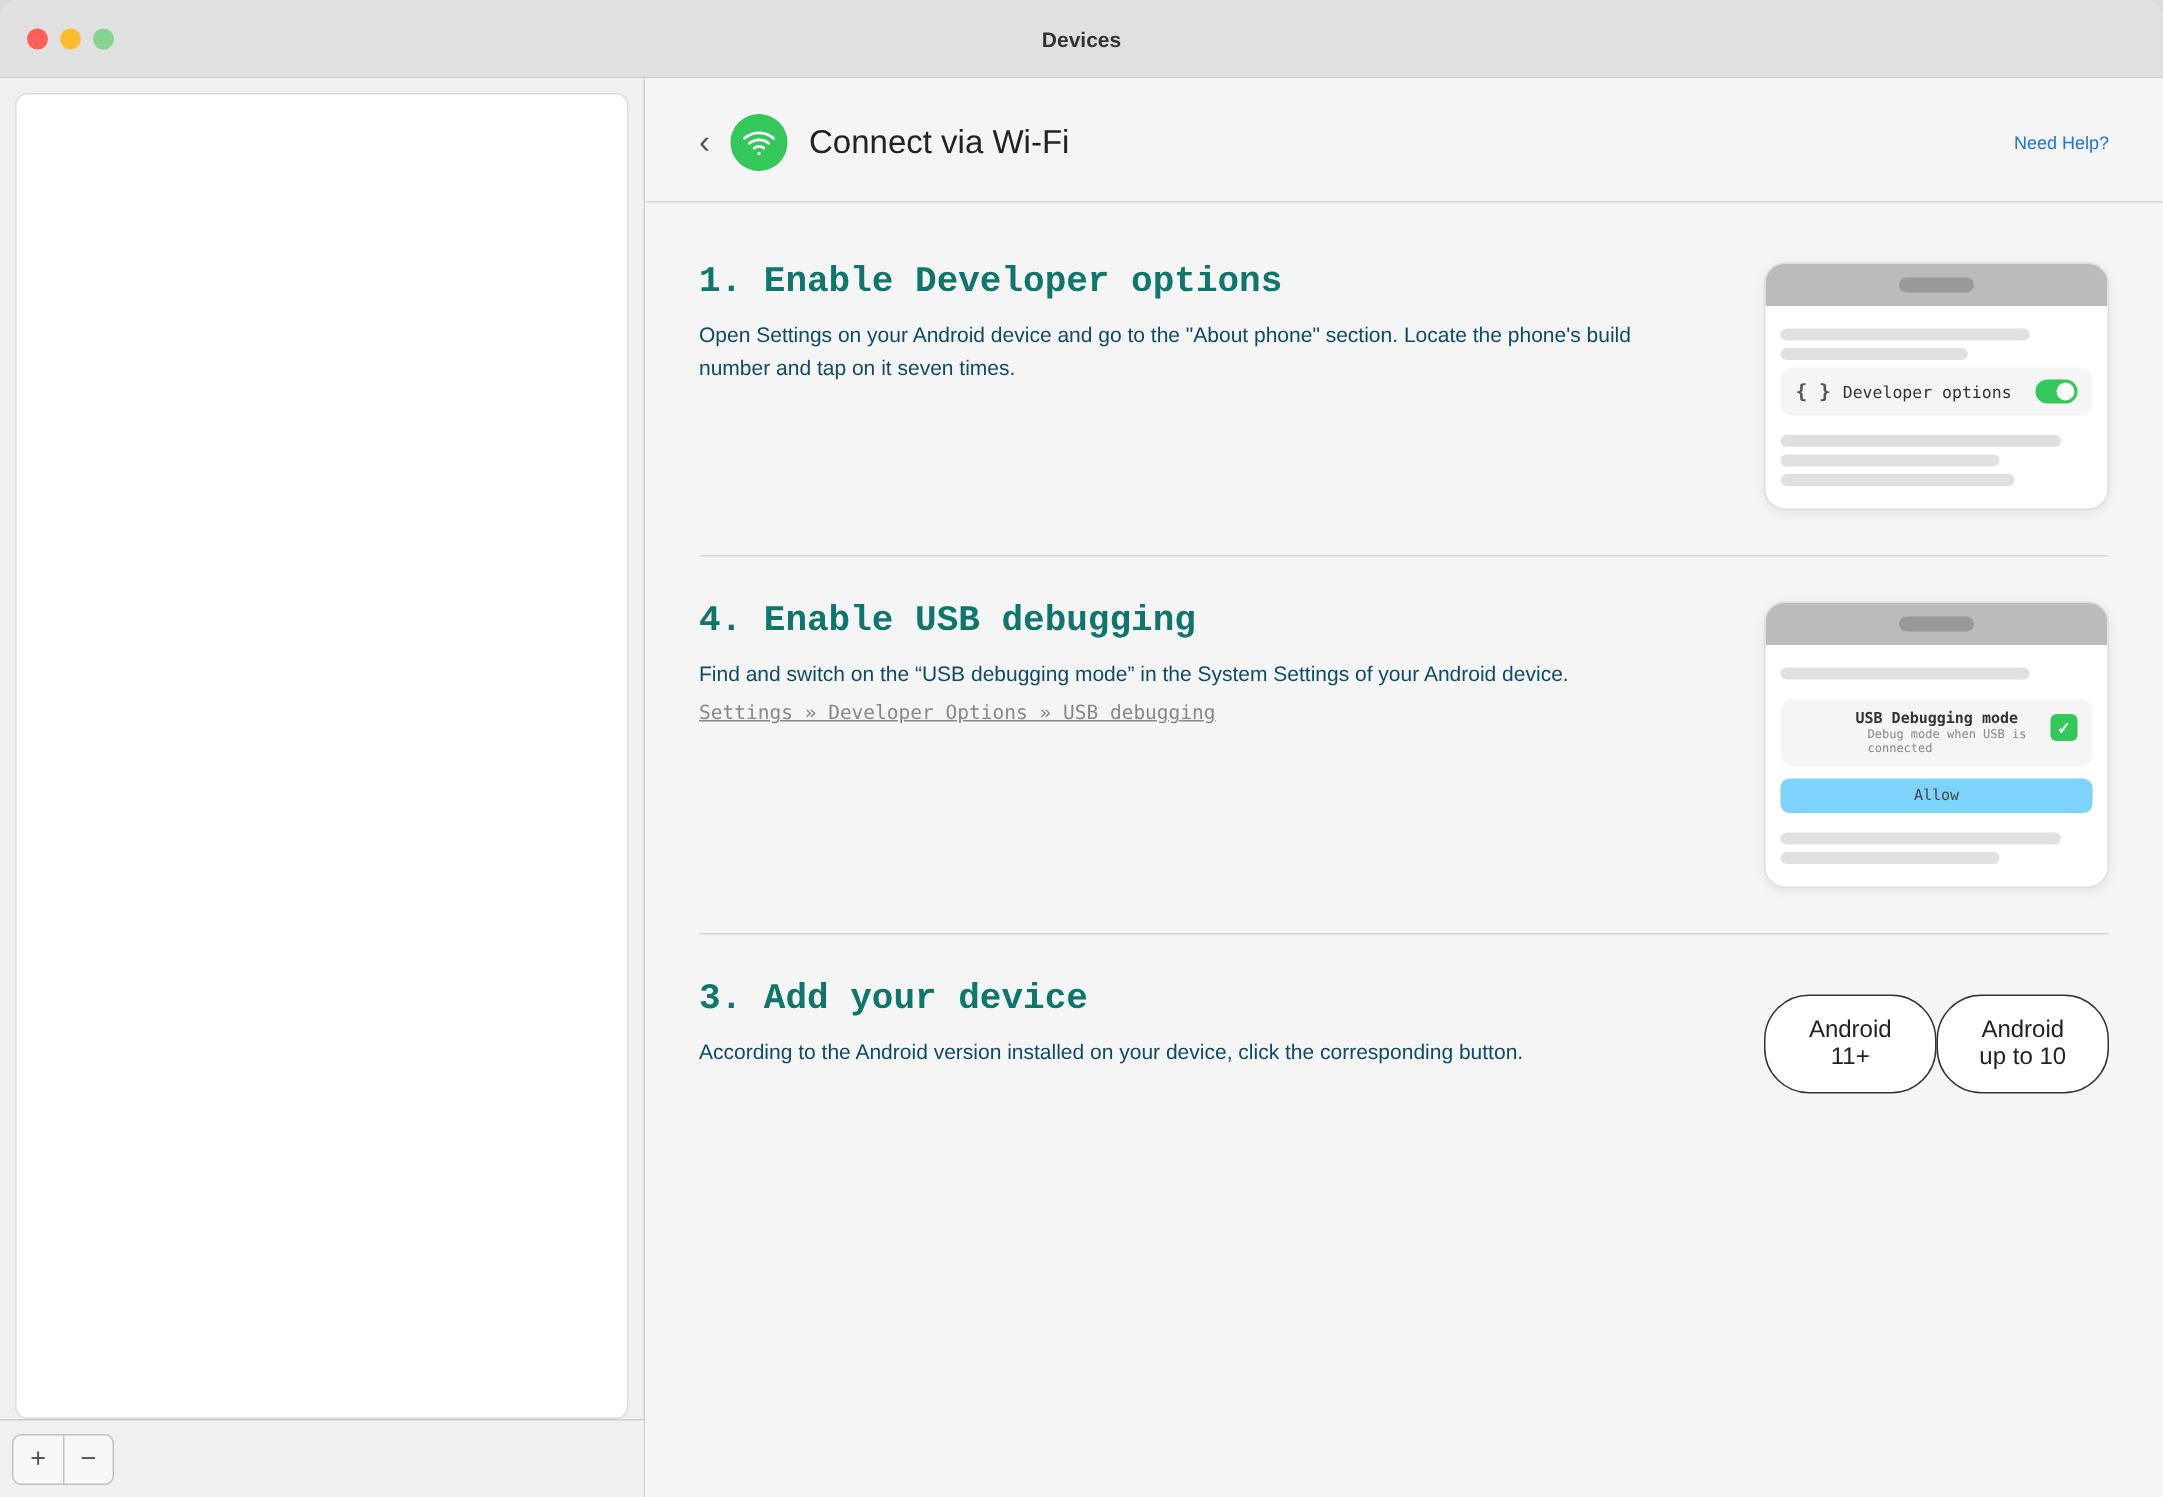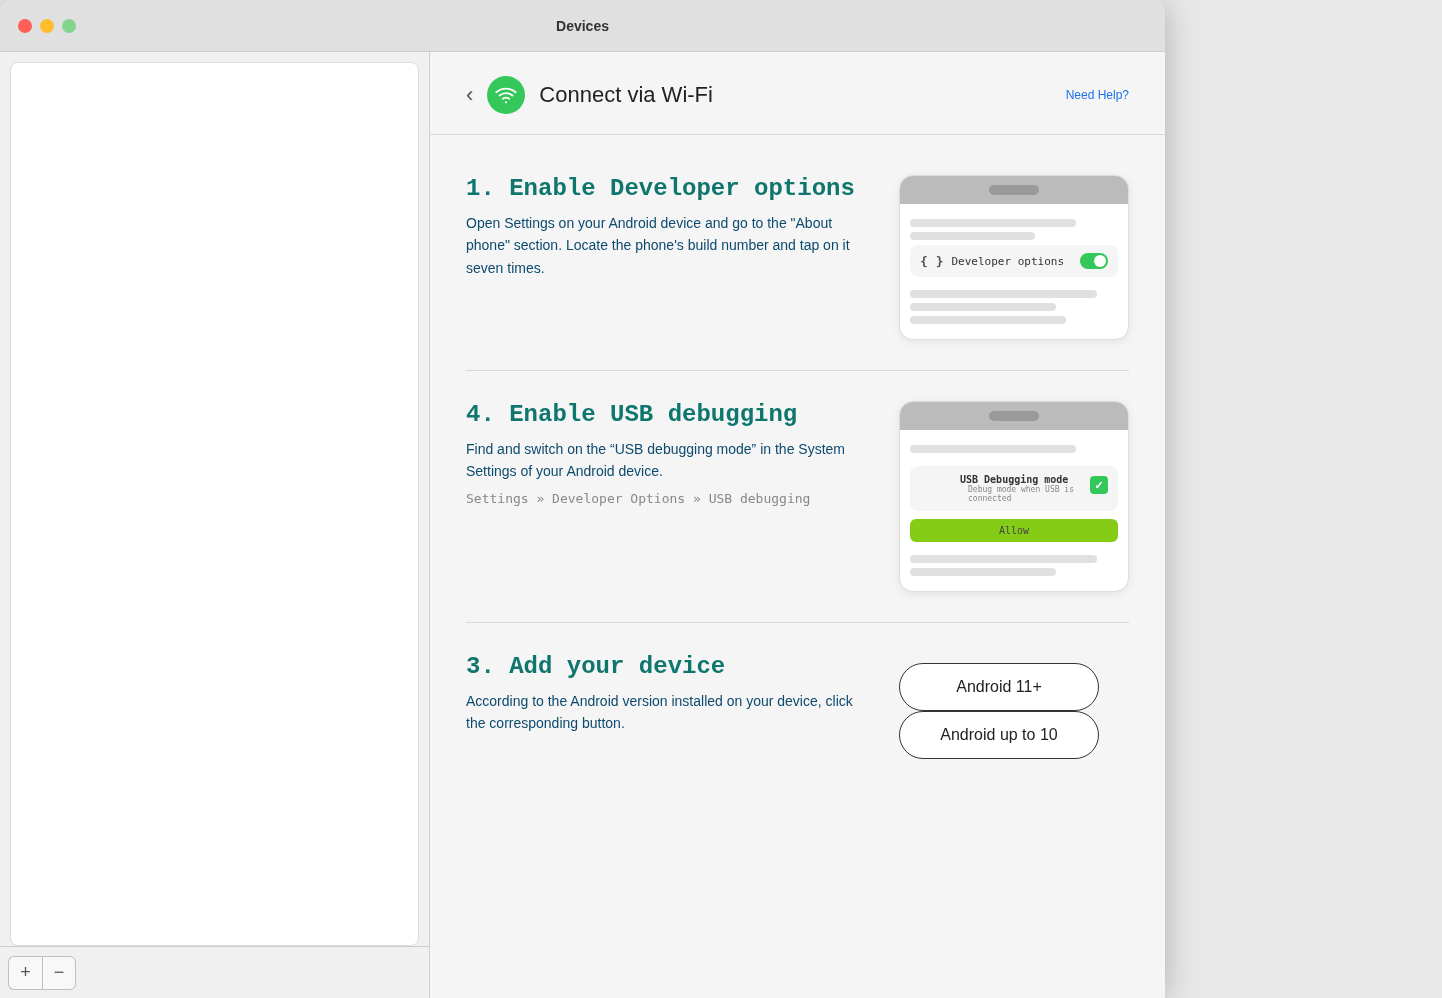"Devices" .window { width: 1165px -> 1442px }
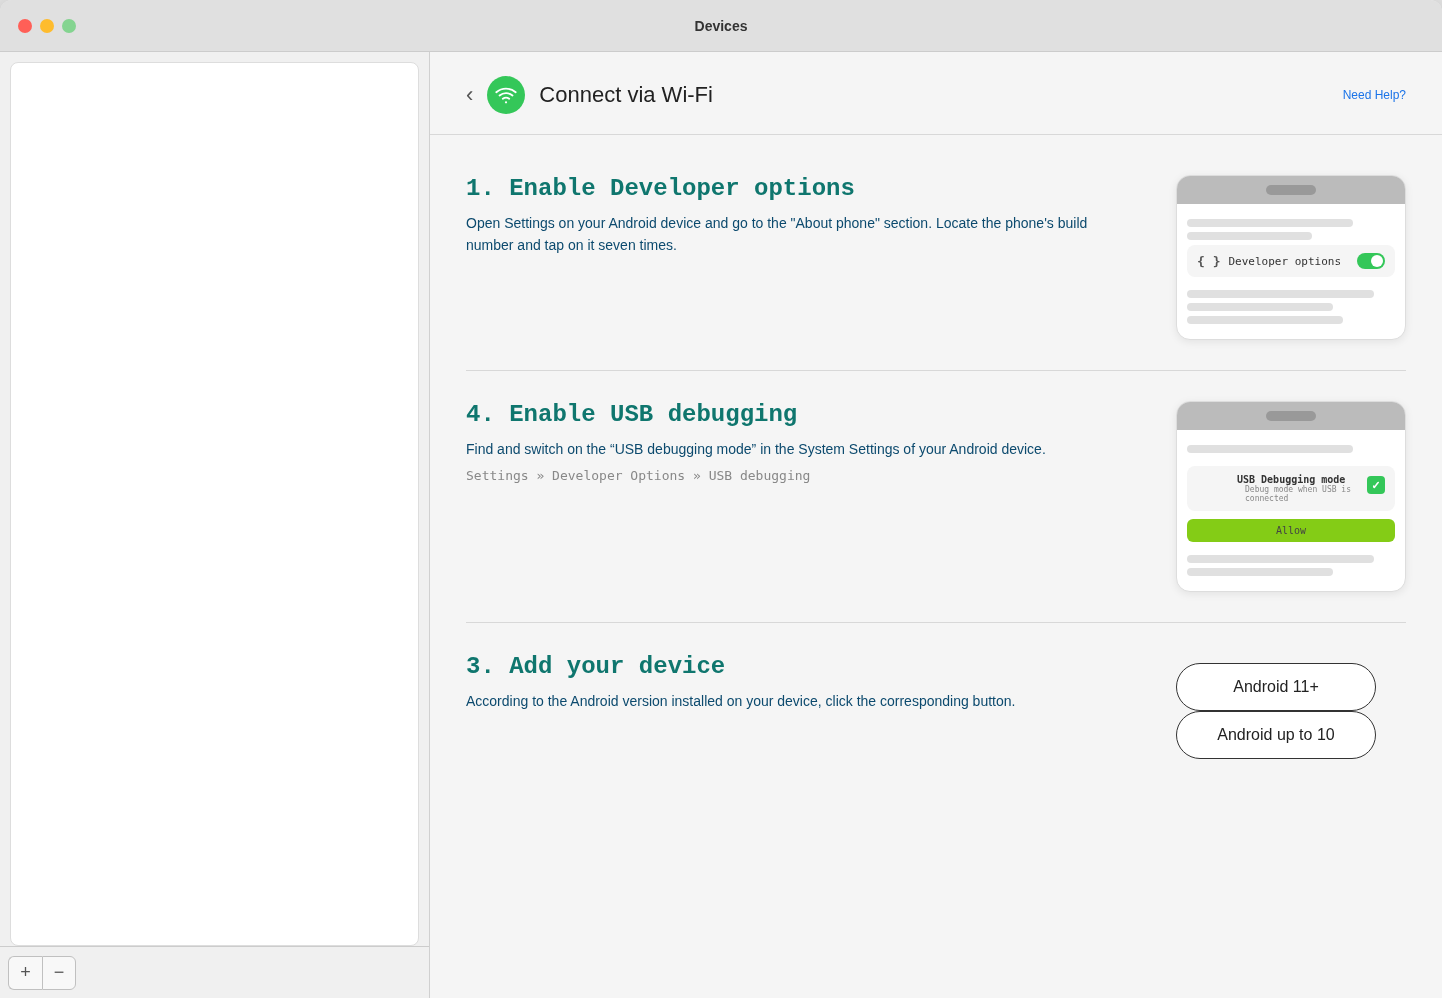"Settings » Developer Options »" .step-hint { text-decoration: none -> underline }
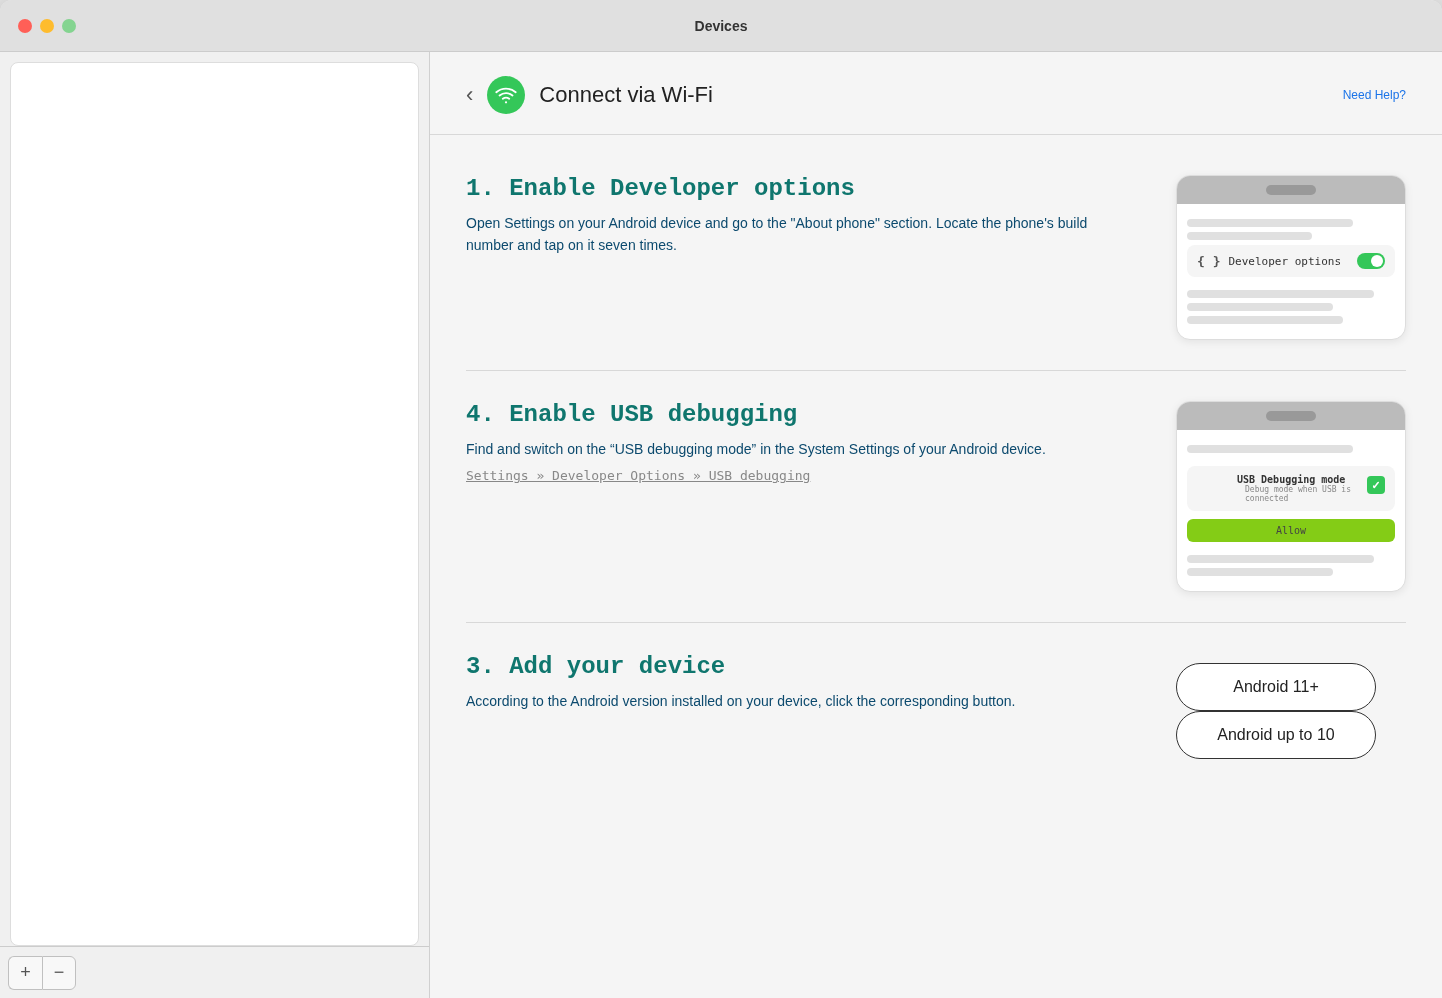"Allow" .allow-btn-mock { background: #84cc16 -> #7dd3fc }
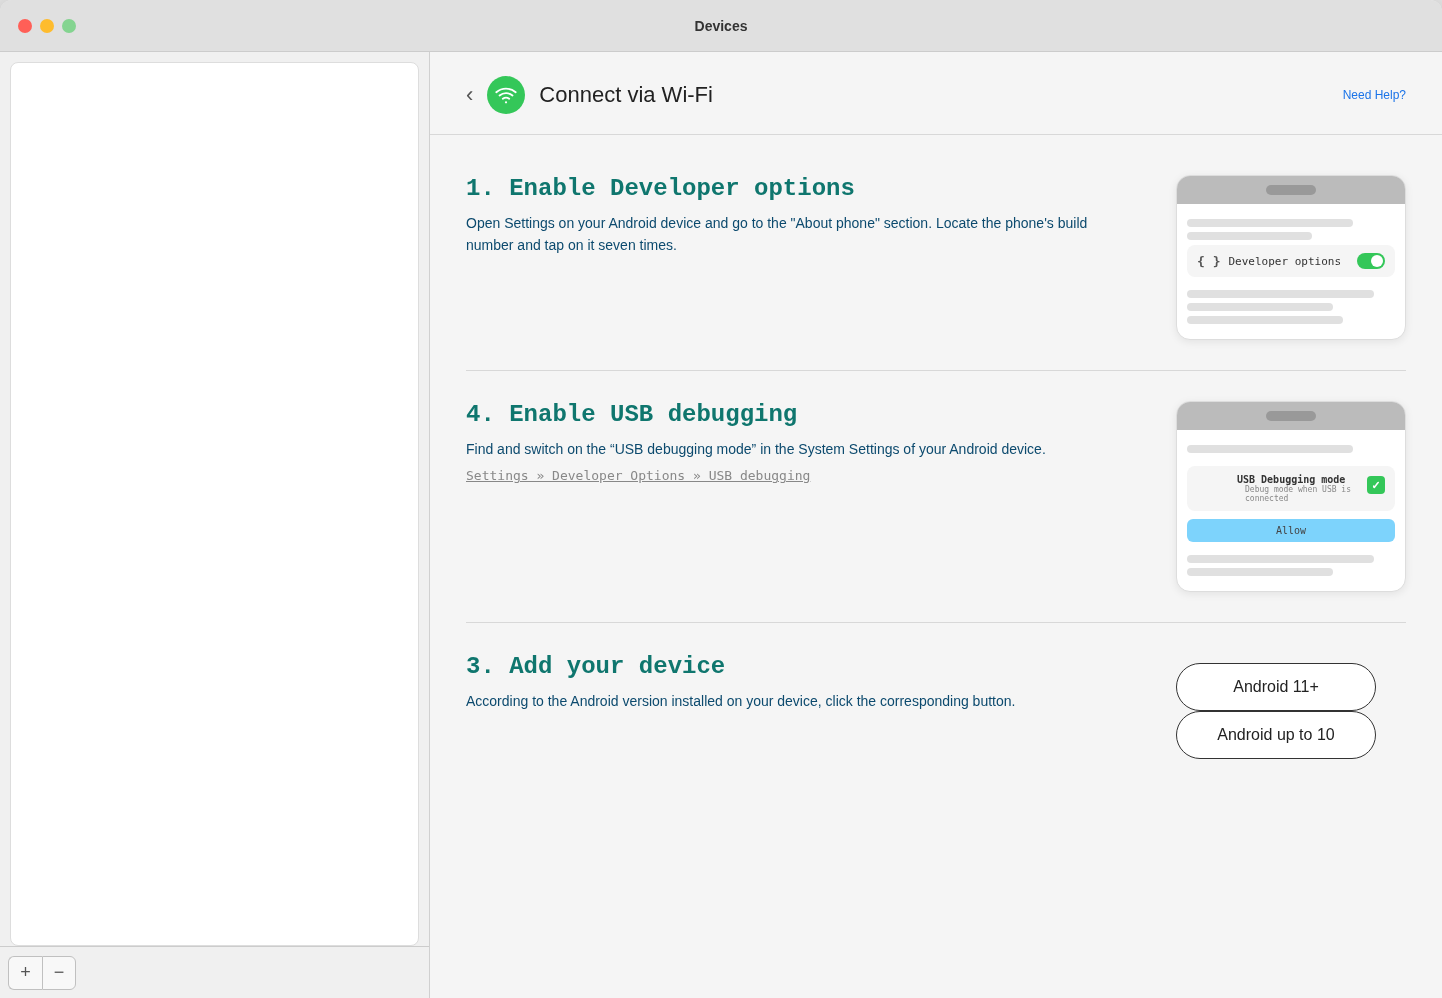"Android 11+" .android-buttons { flex-direction: column -> row }
